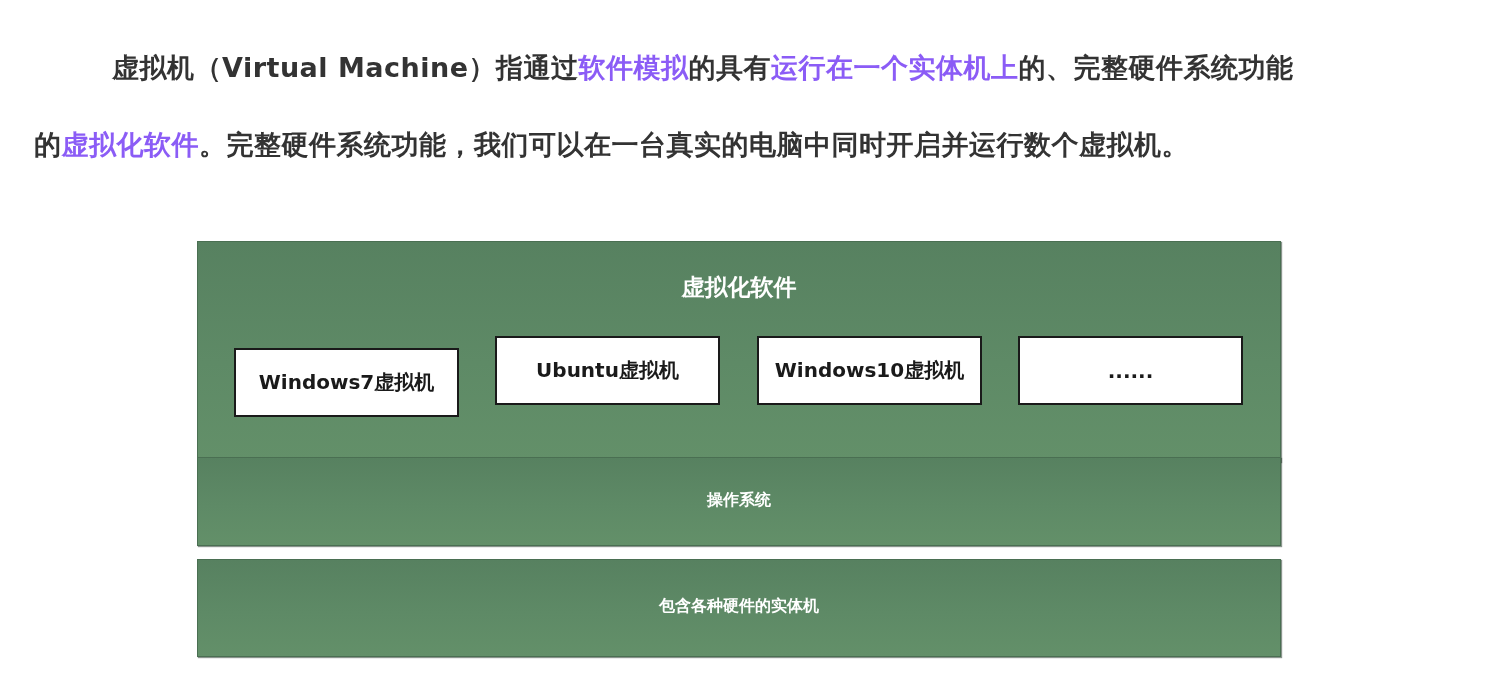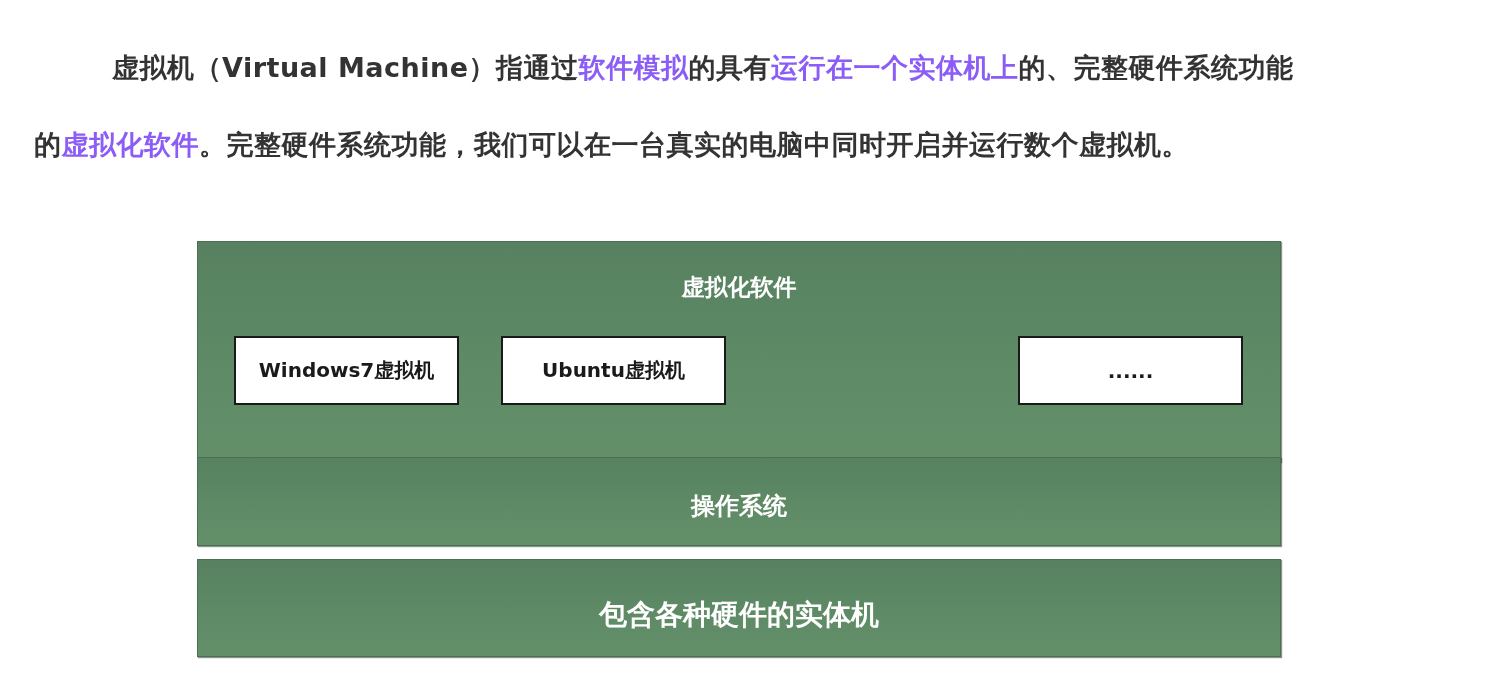"Windows7虚拟机" .vm0 { margin-top: none -> 12px }
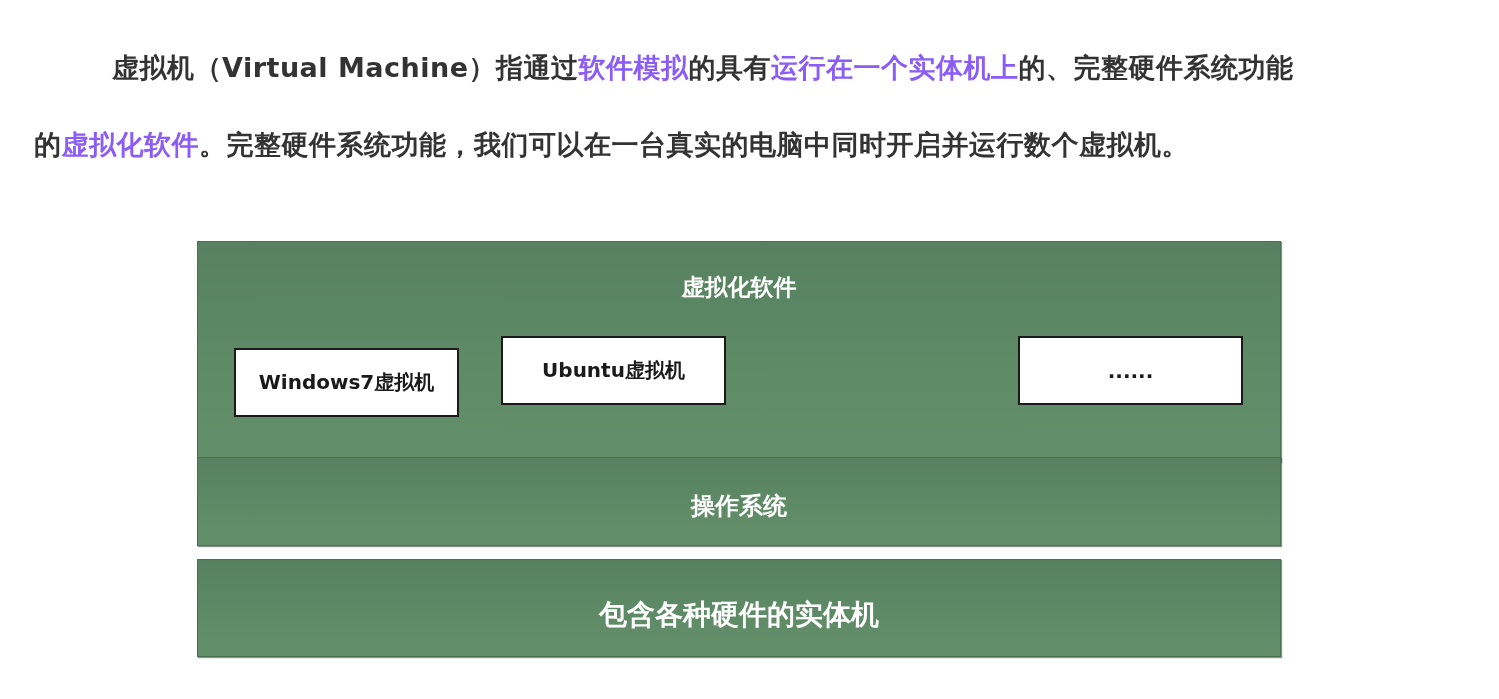"Ubuntu虚拟机" .vm1 { margin-left: 6px -> none }
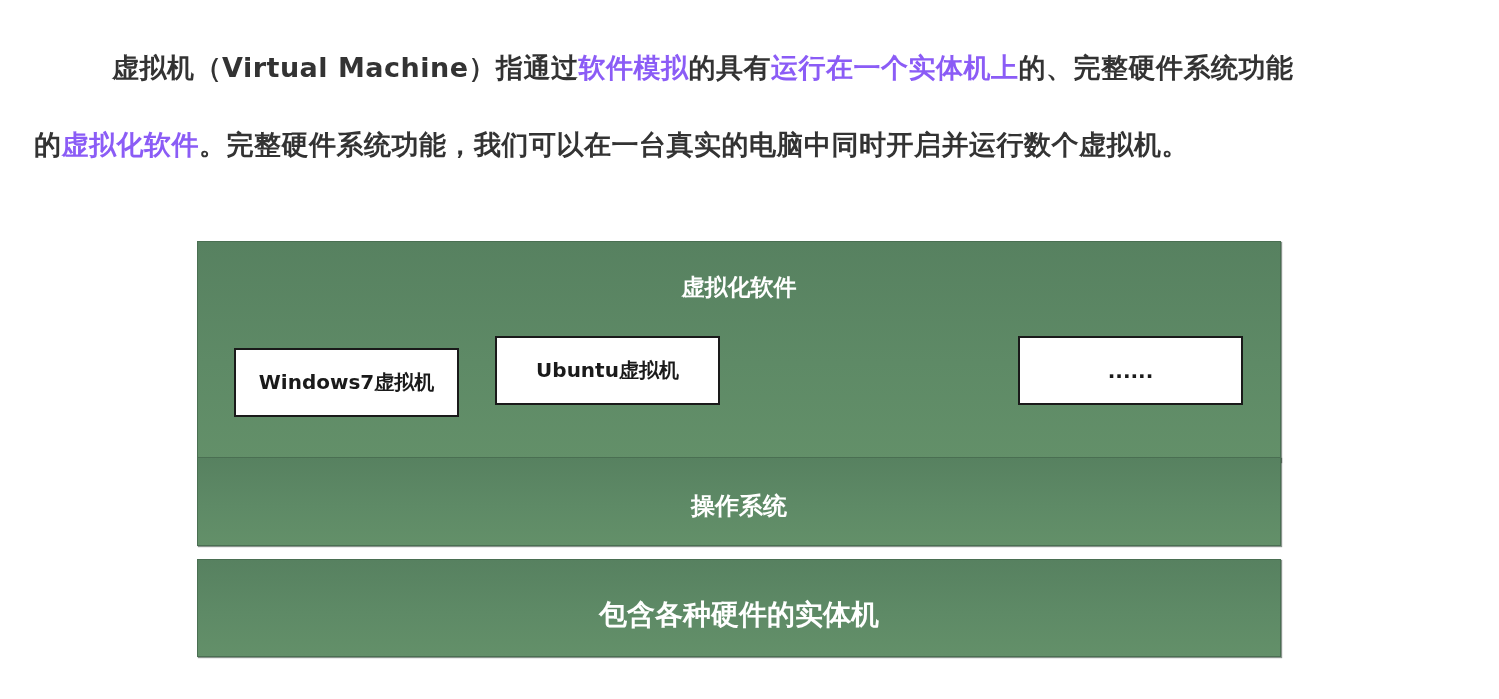"Windows10虚拟机" div.vm { html: none -> <div>Windows10虚拟机</div> }
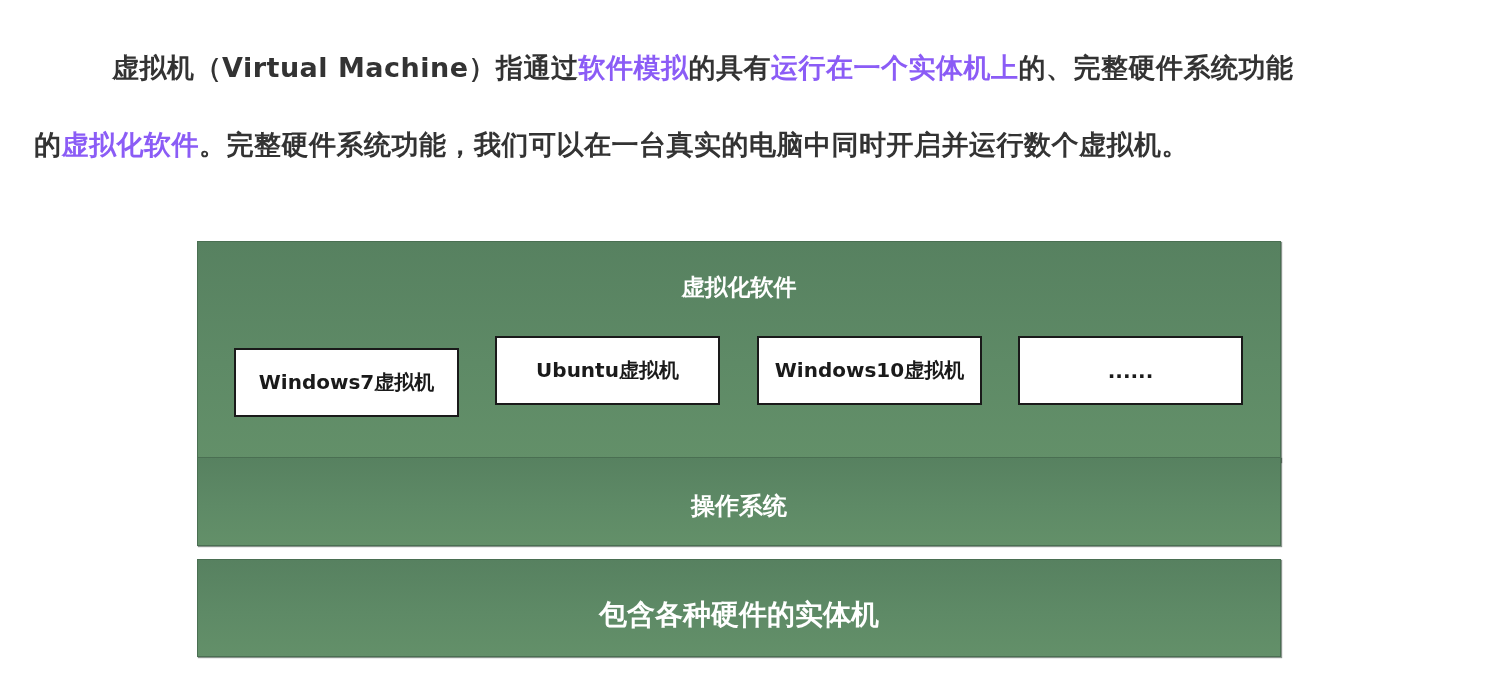"操作系统" .l-os .layer-label { font-size: 24px -> 16px }
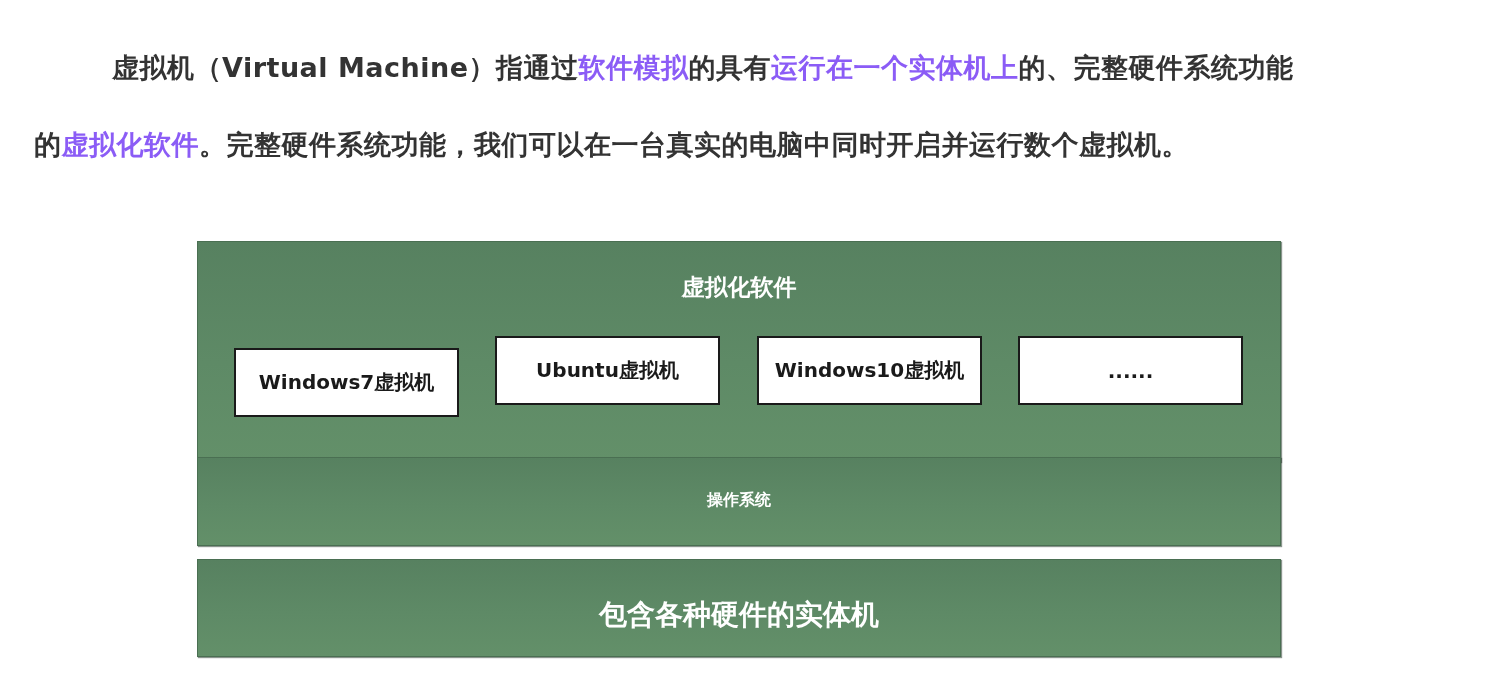"包含各种硬件的实体机" .l-hw .layer-label { font-size: 28px -> 16px }
